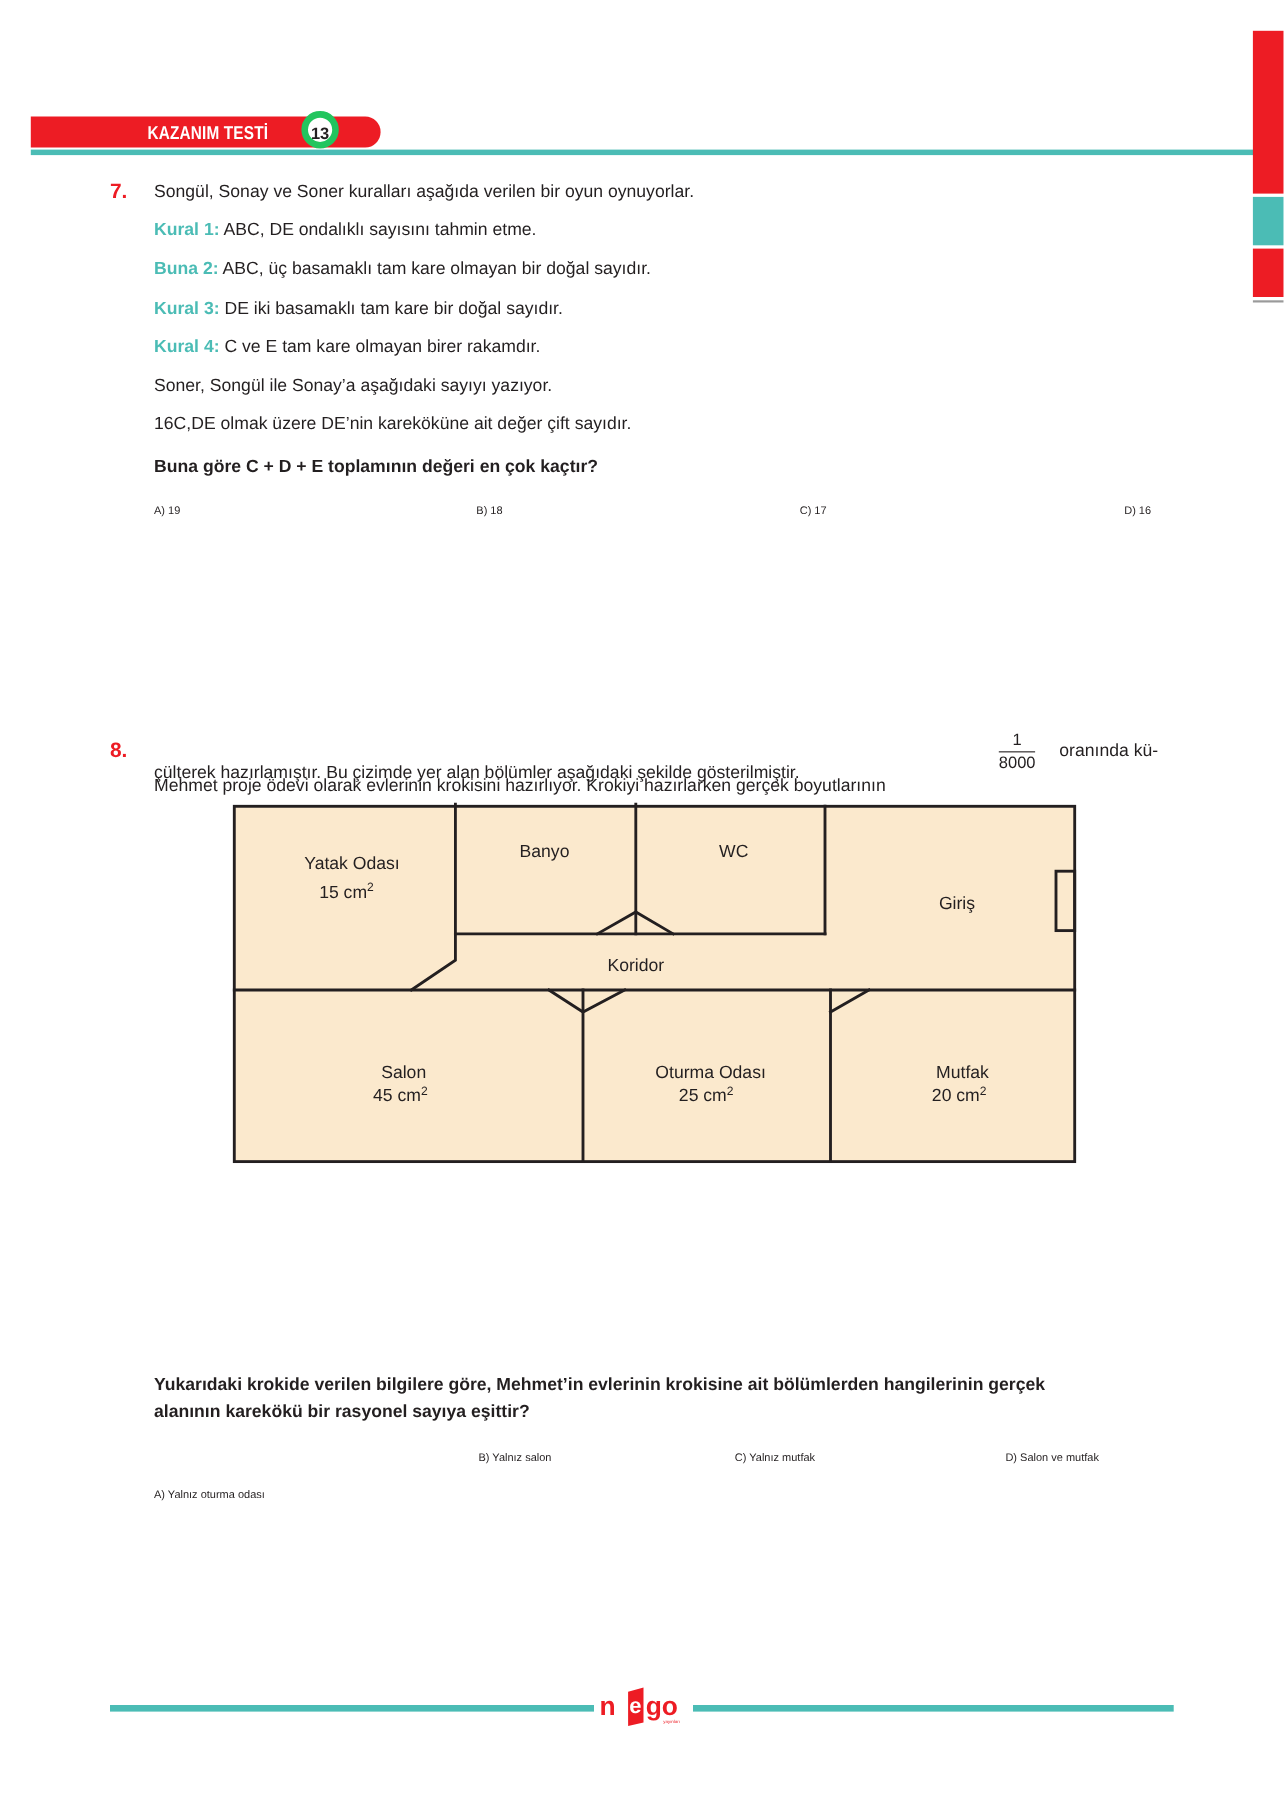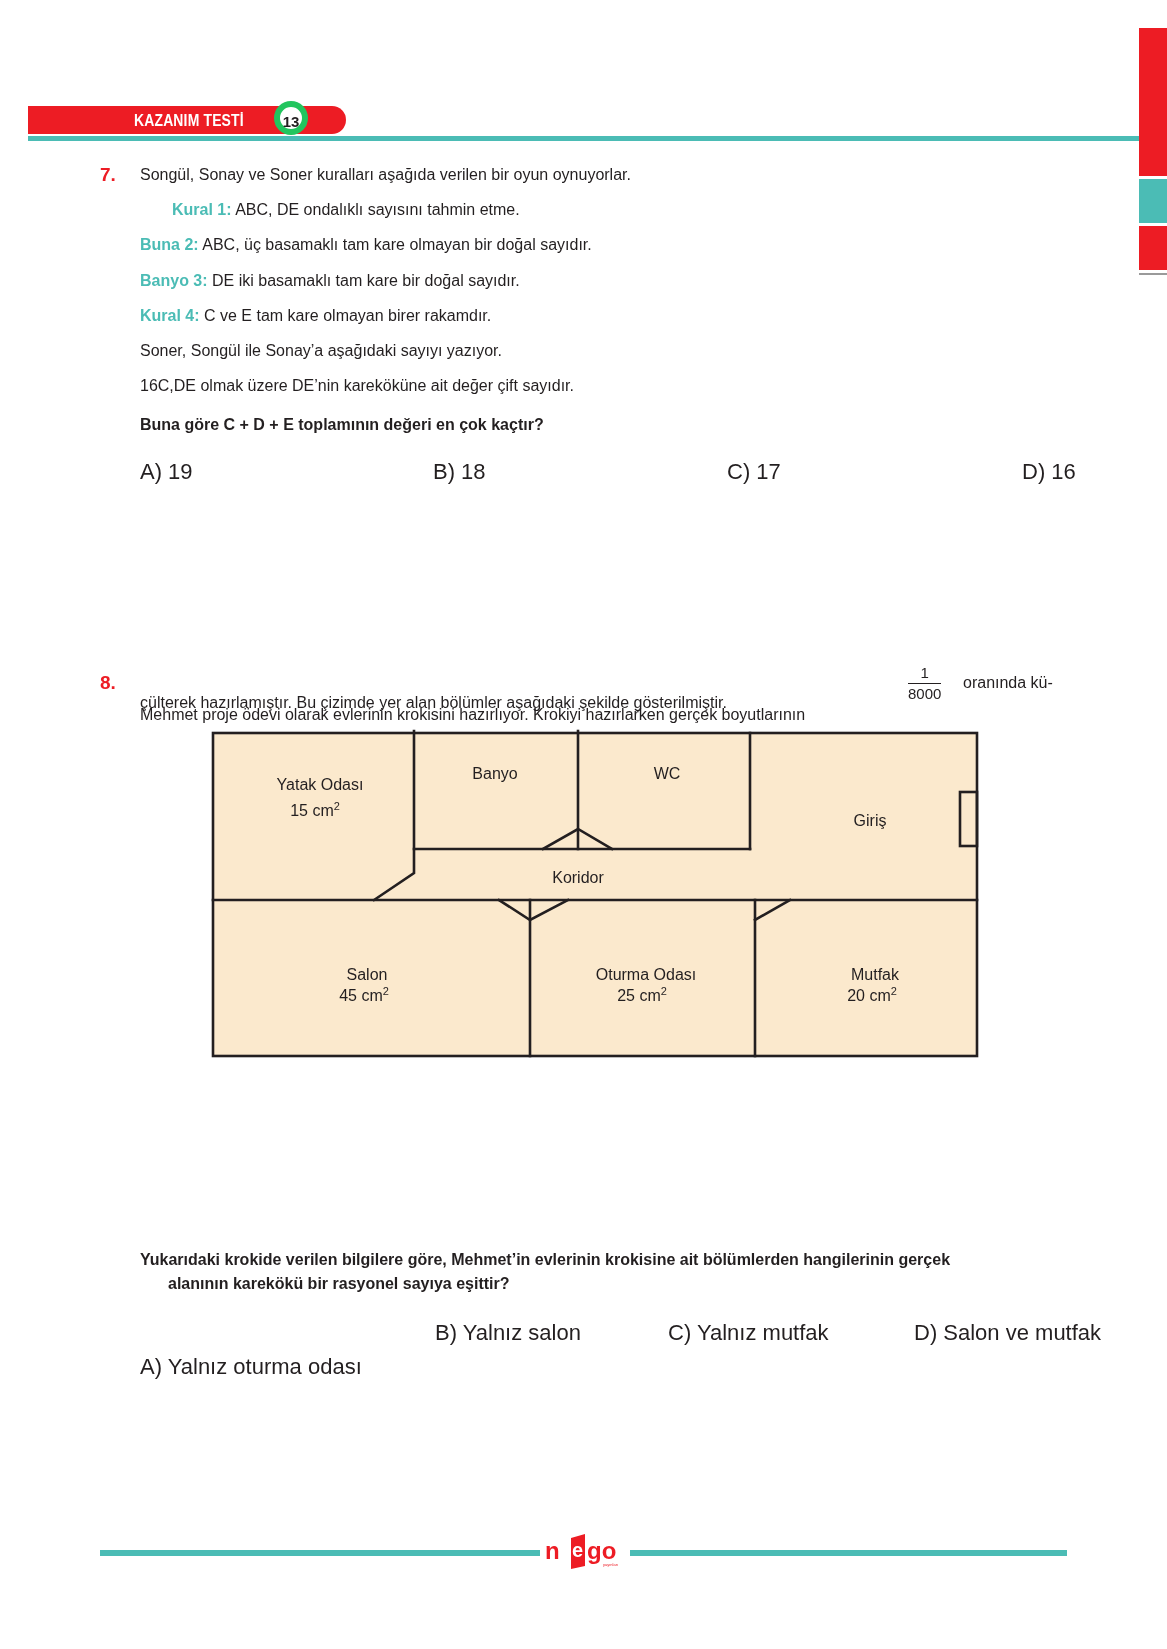"Kural 1: ABC, DE ondalıklı" div.abs { margin-left: 32px -> none }
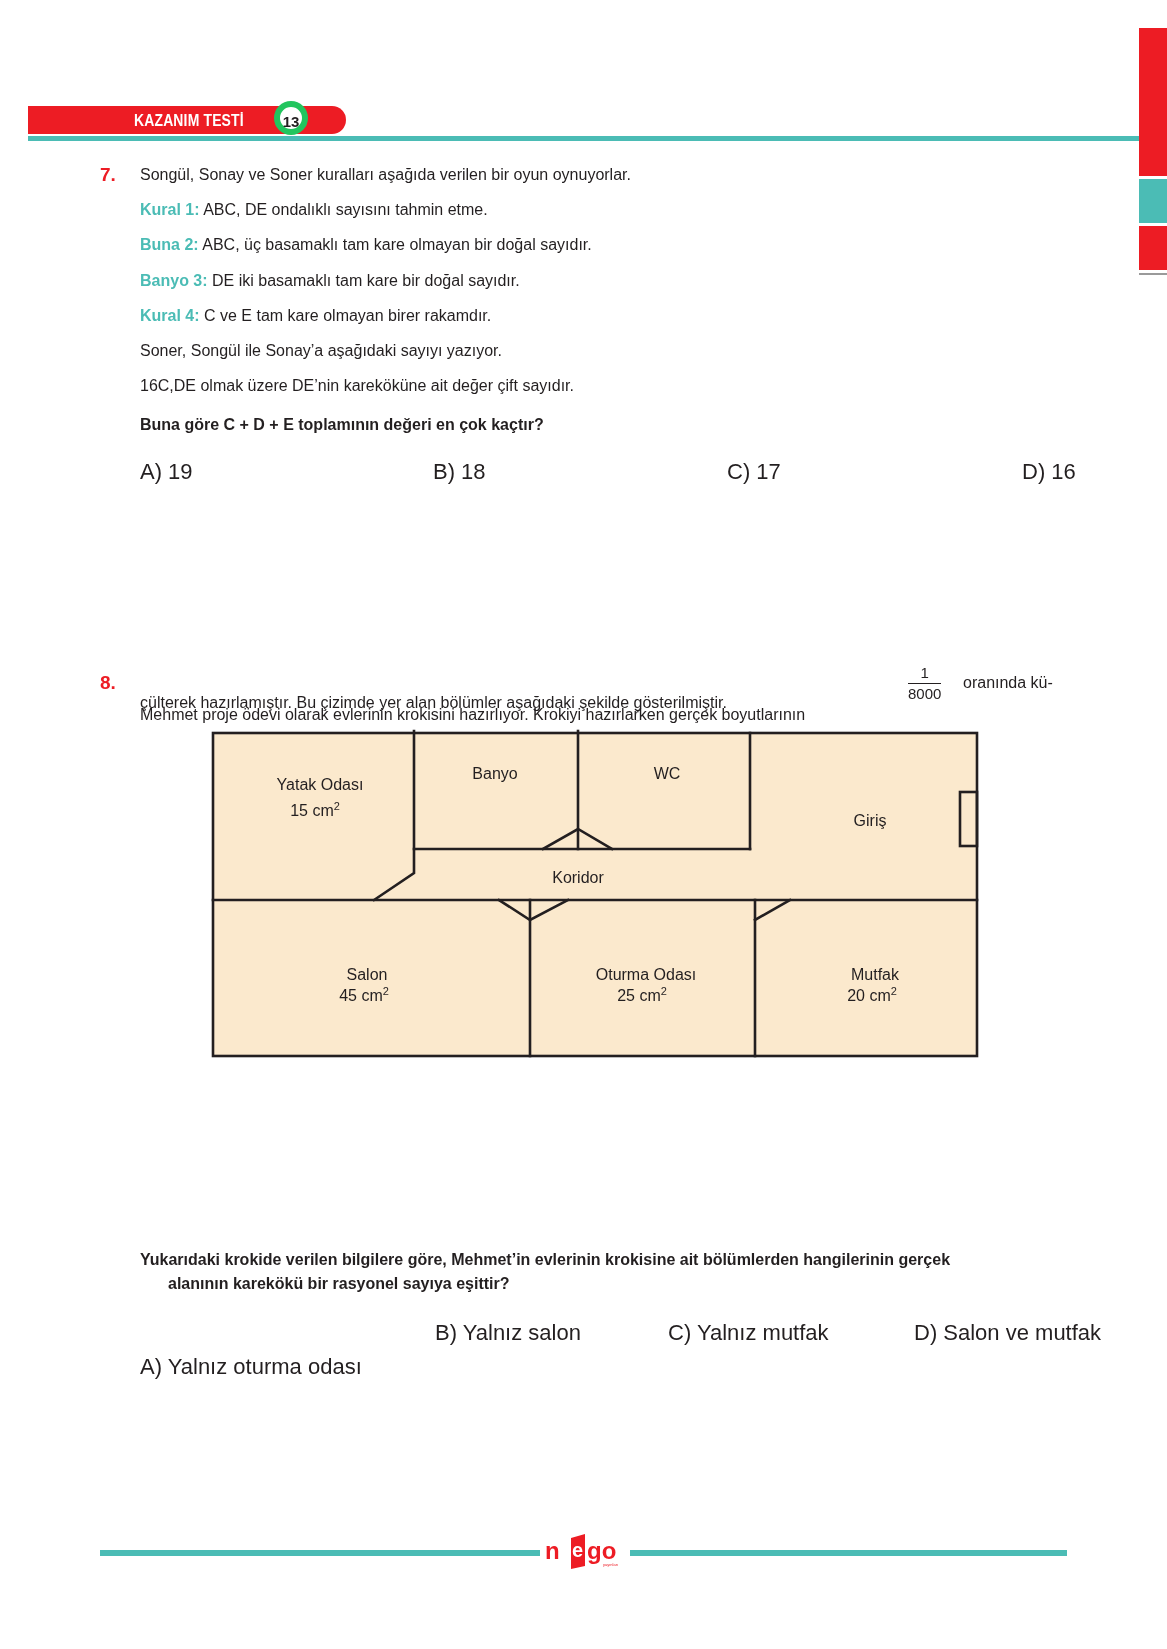"Banyo 3:" span.kural { text: Banyo -> Kural }
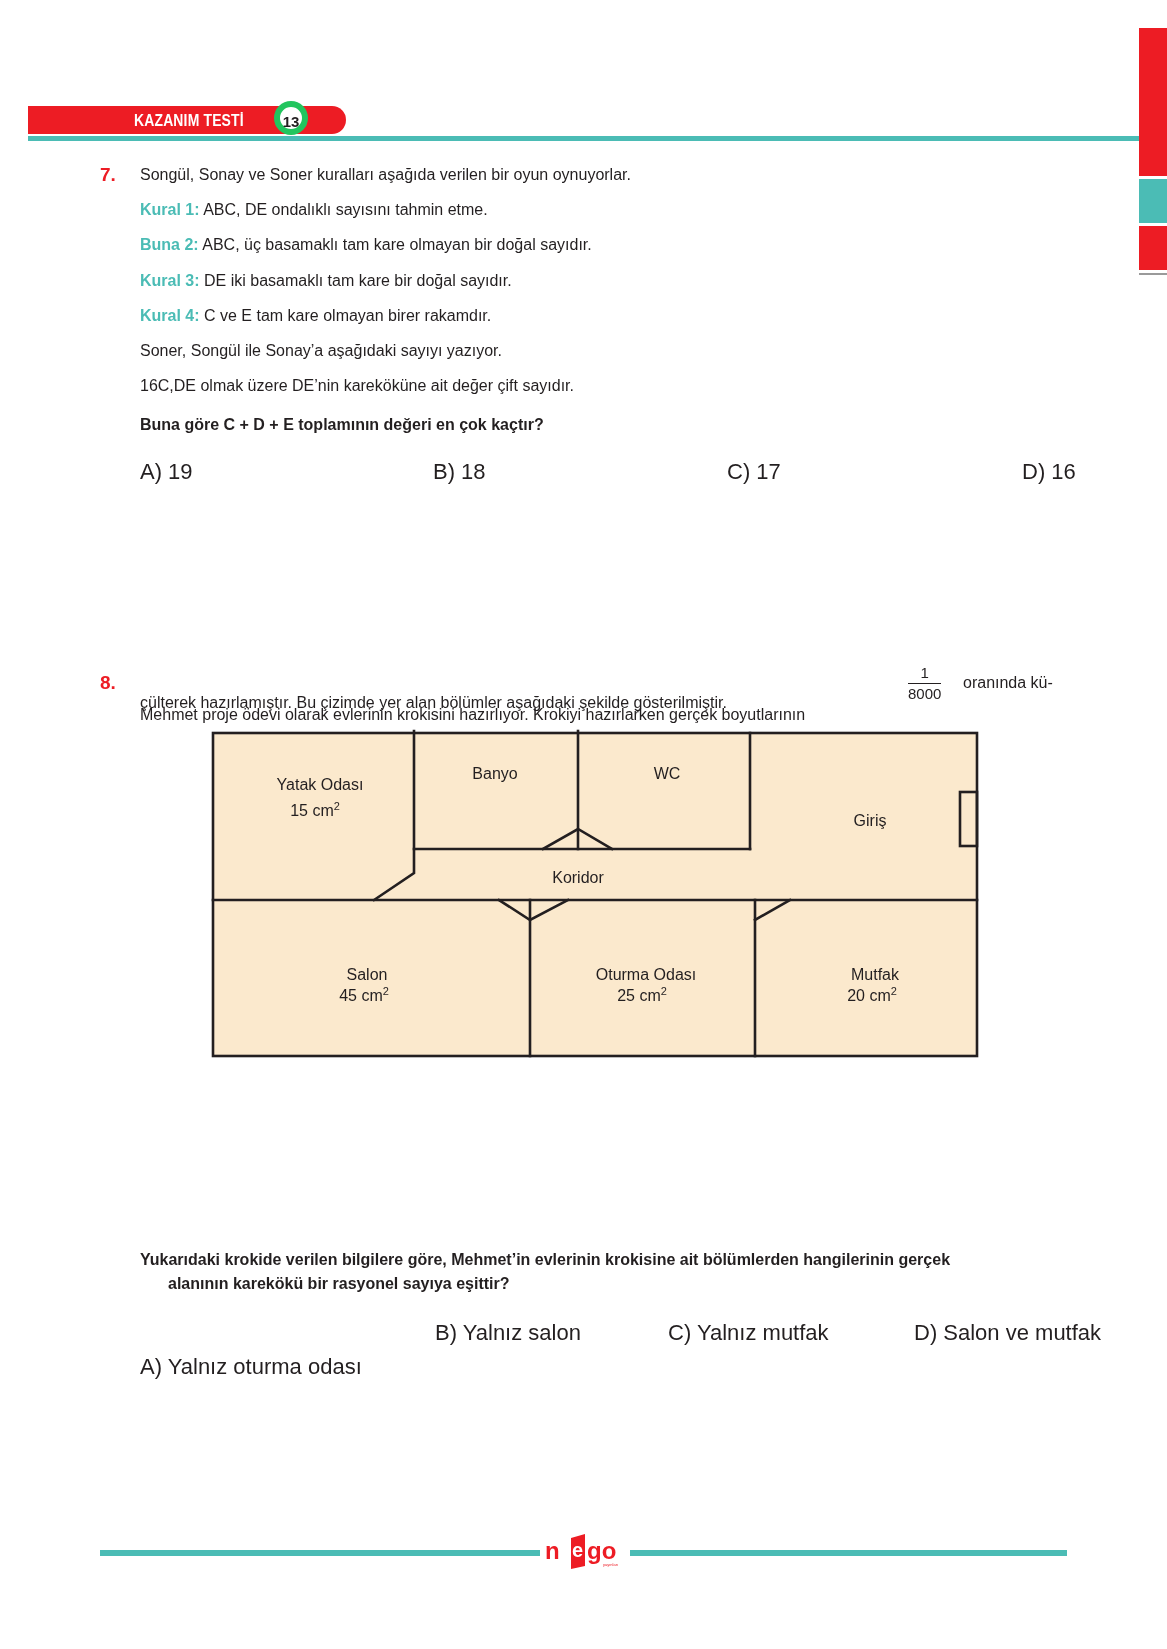"A) 19" .ans { font-size: 22px -> 10px }
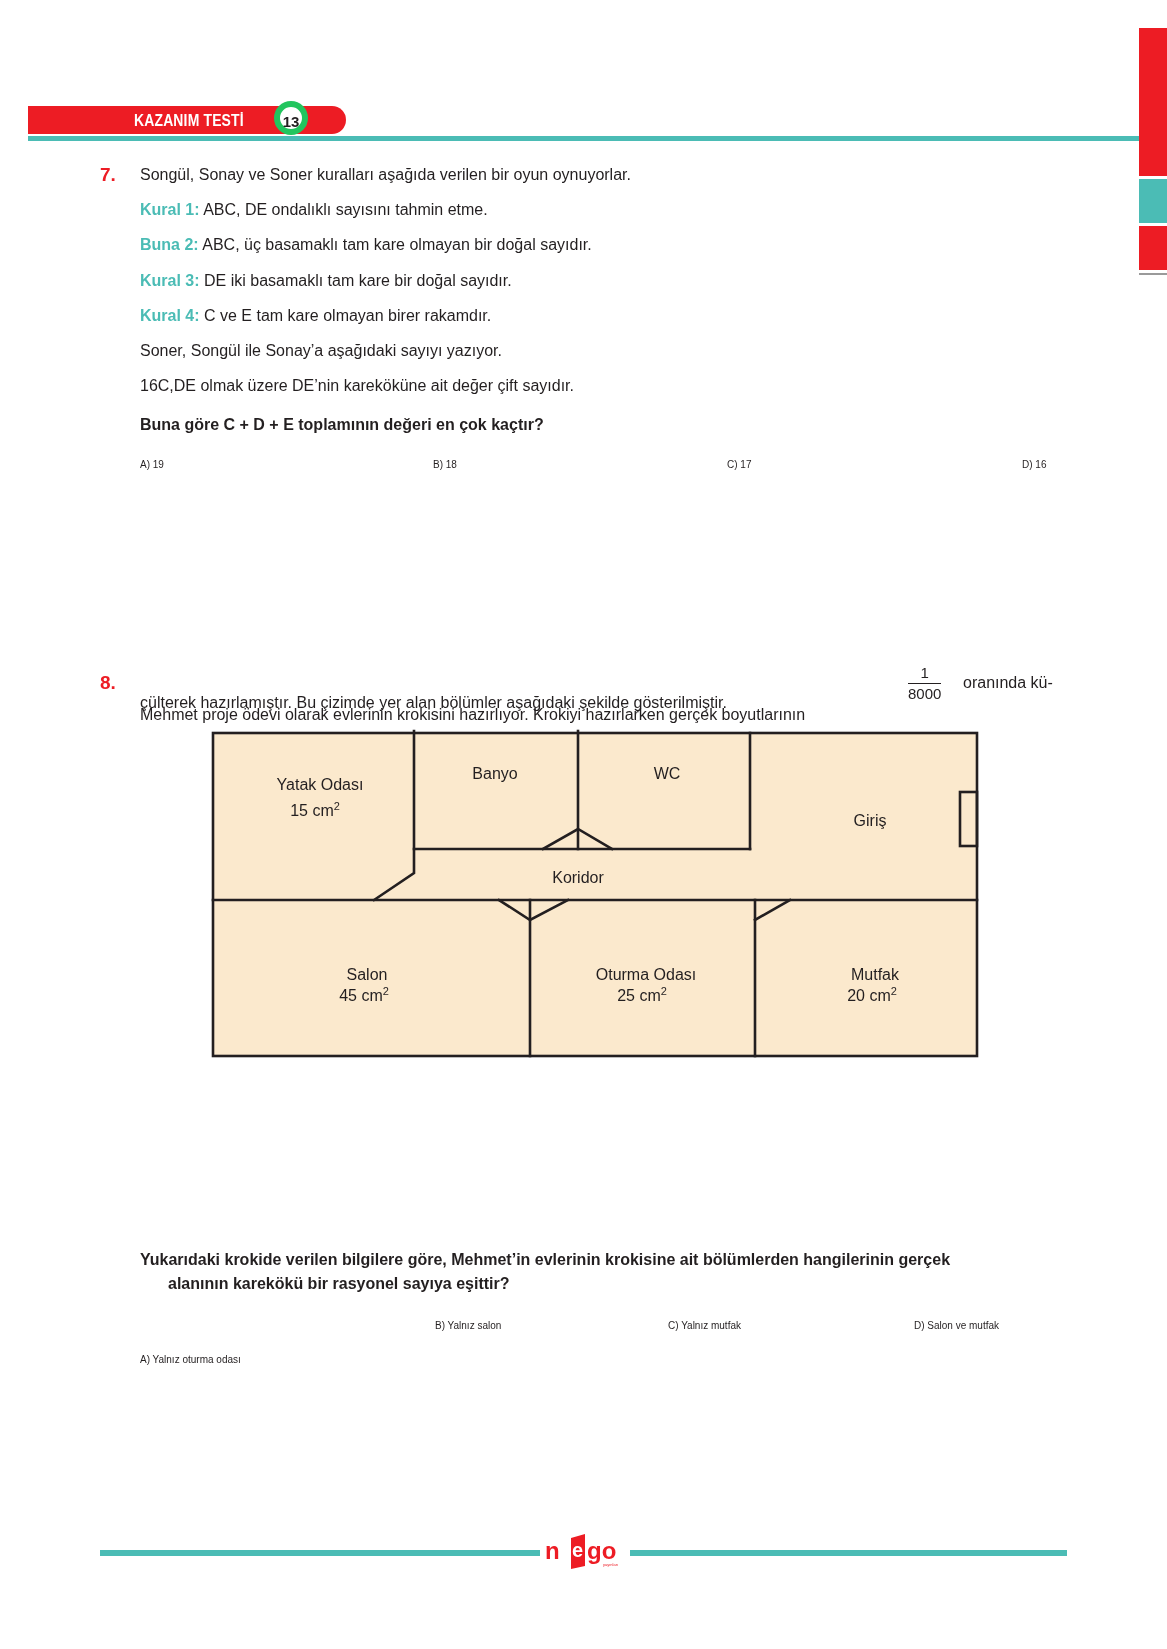"alanının karekökü bir rasyonel sayıya" div.abs { margin-left: 28px -> none }
